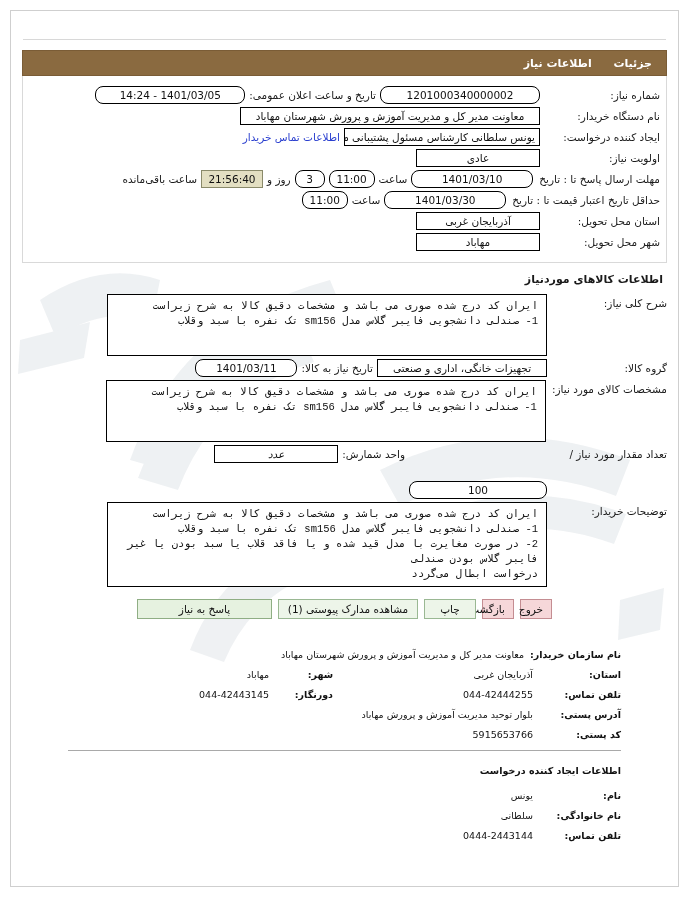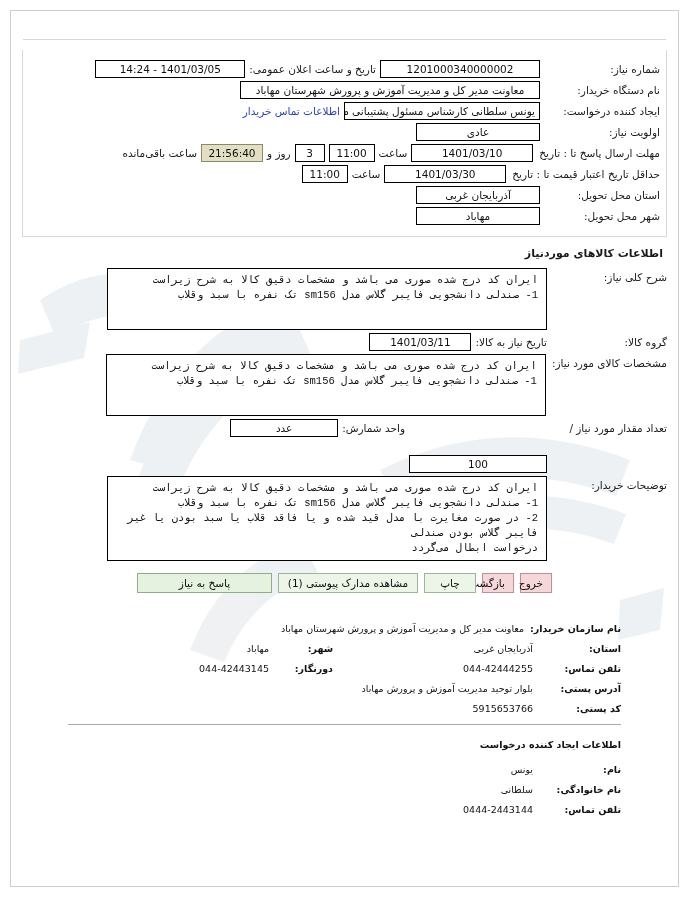"جزئیات اطلاعات نیاز" div.section-bar { html: none -> <div> <span>جزئیات</span> <span></span> <span>اطلاعات نیاز</span> </div> }
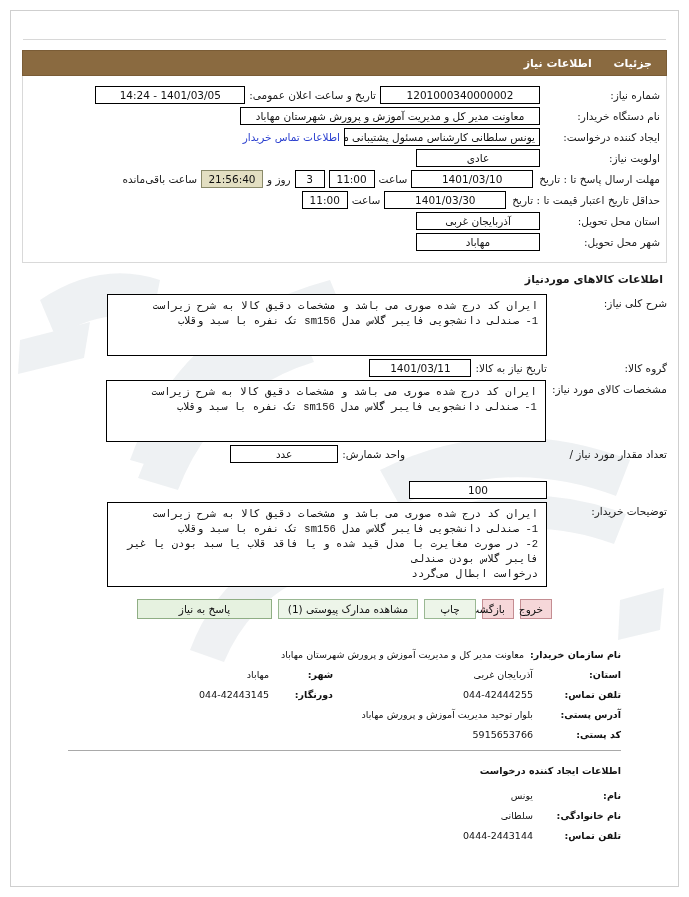"1401/03/05 - 14:24" .box.num { border-radius: none -> 8px }
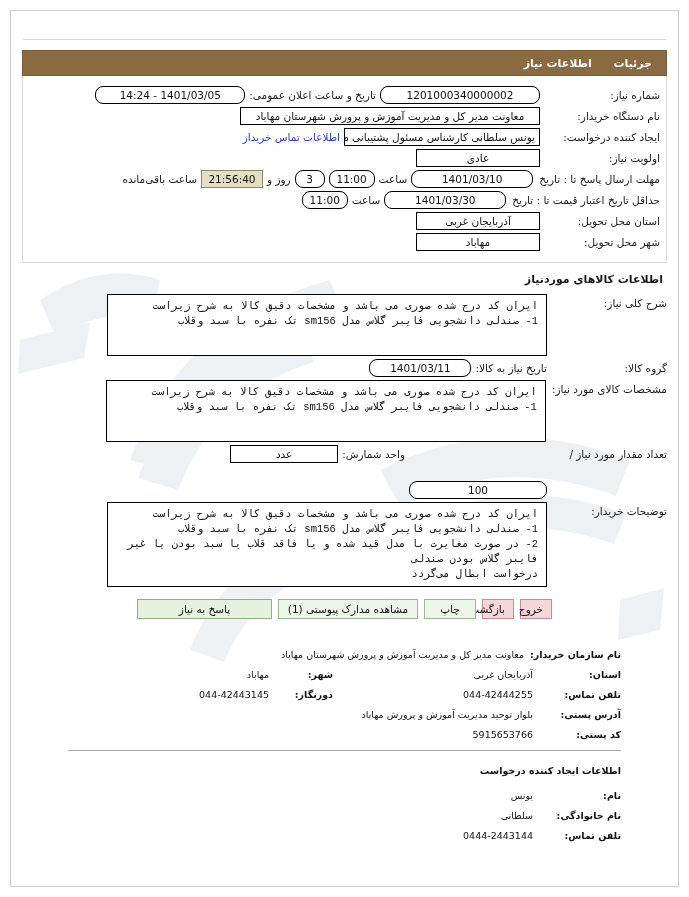"تجهیزات خانگی، اداری و صنعتی" div.box { html: none -> <div>تجهیزات خانگی، اداری و صنعتی</div> }
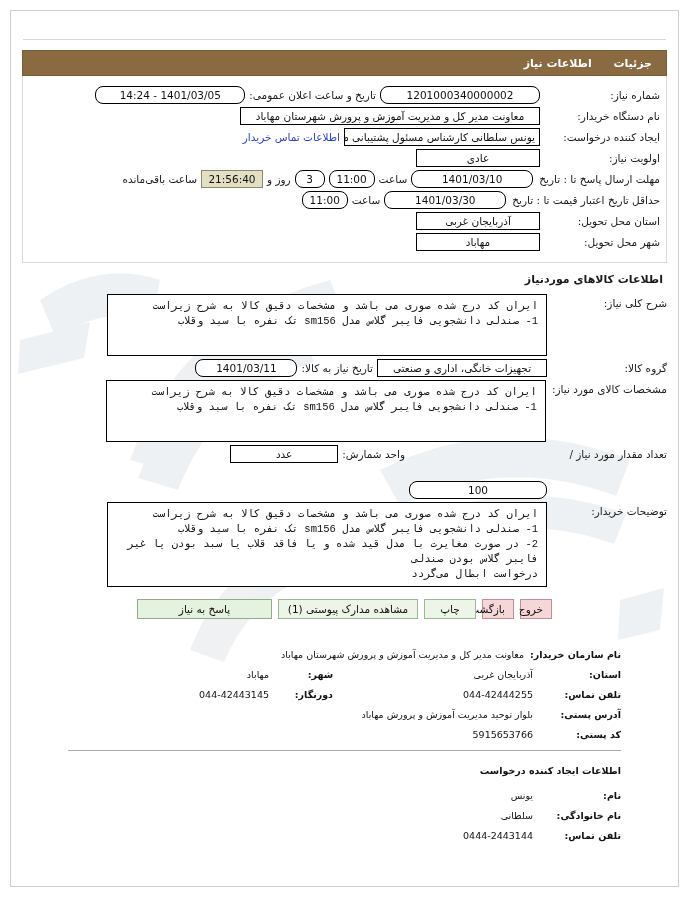"عدد" .w-unit { font-style: none -> italic; width: 108px -> 124px }
